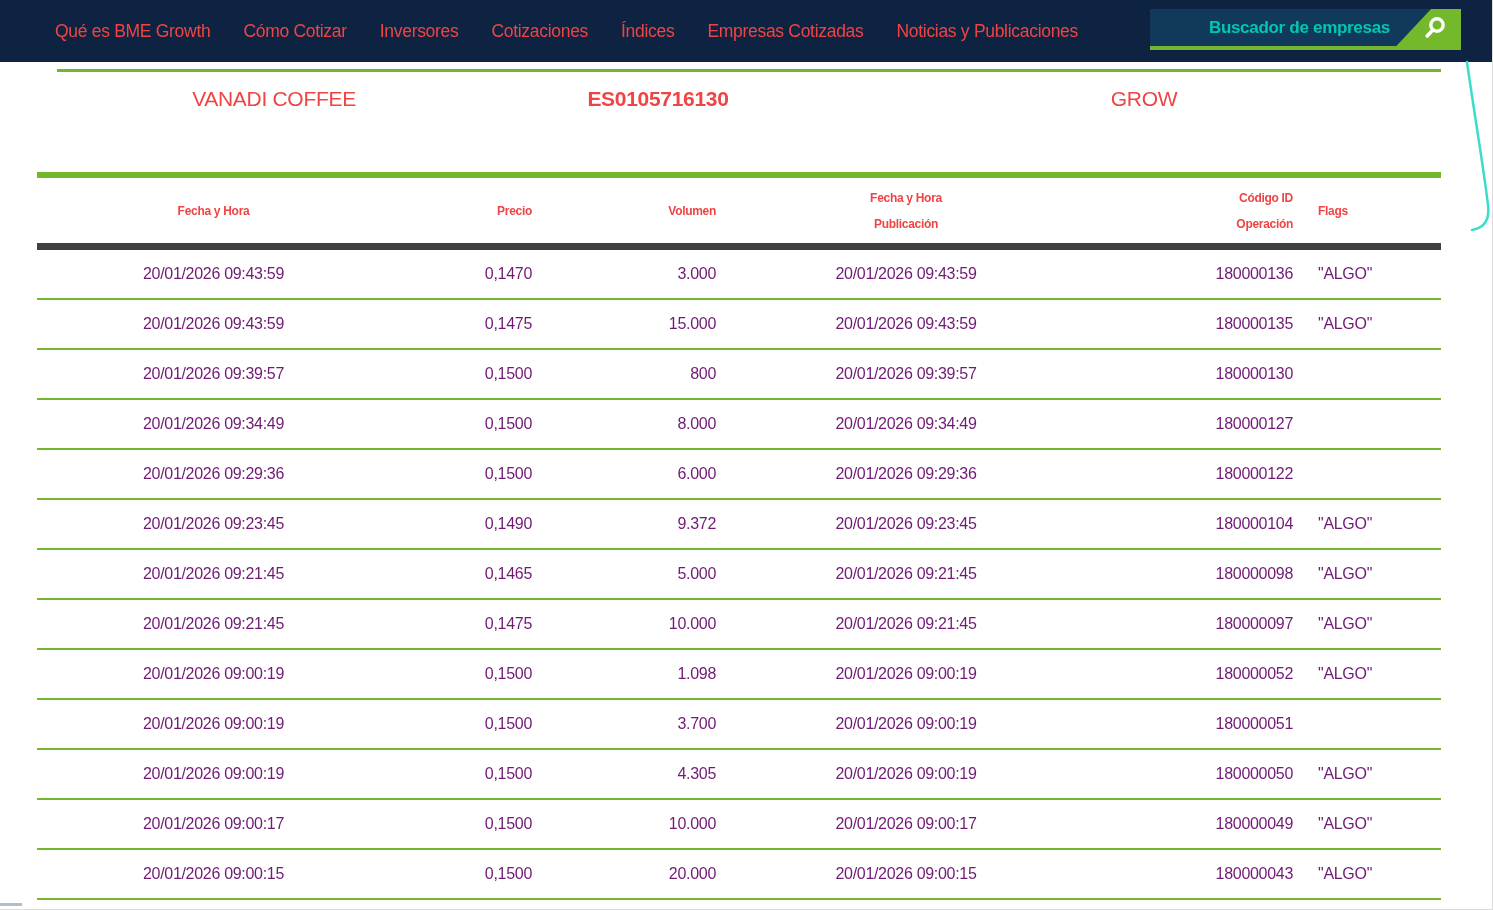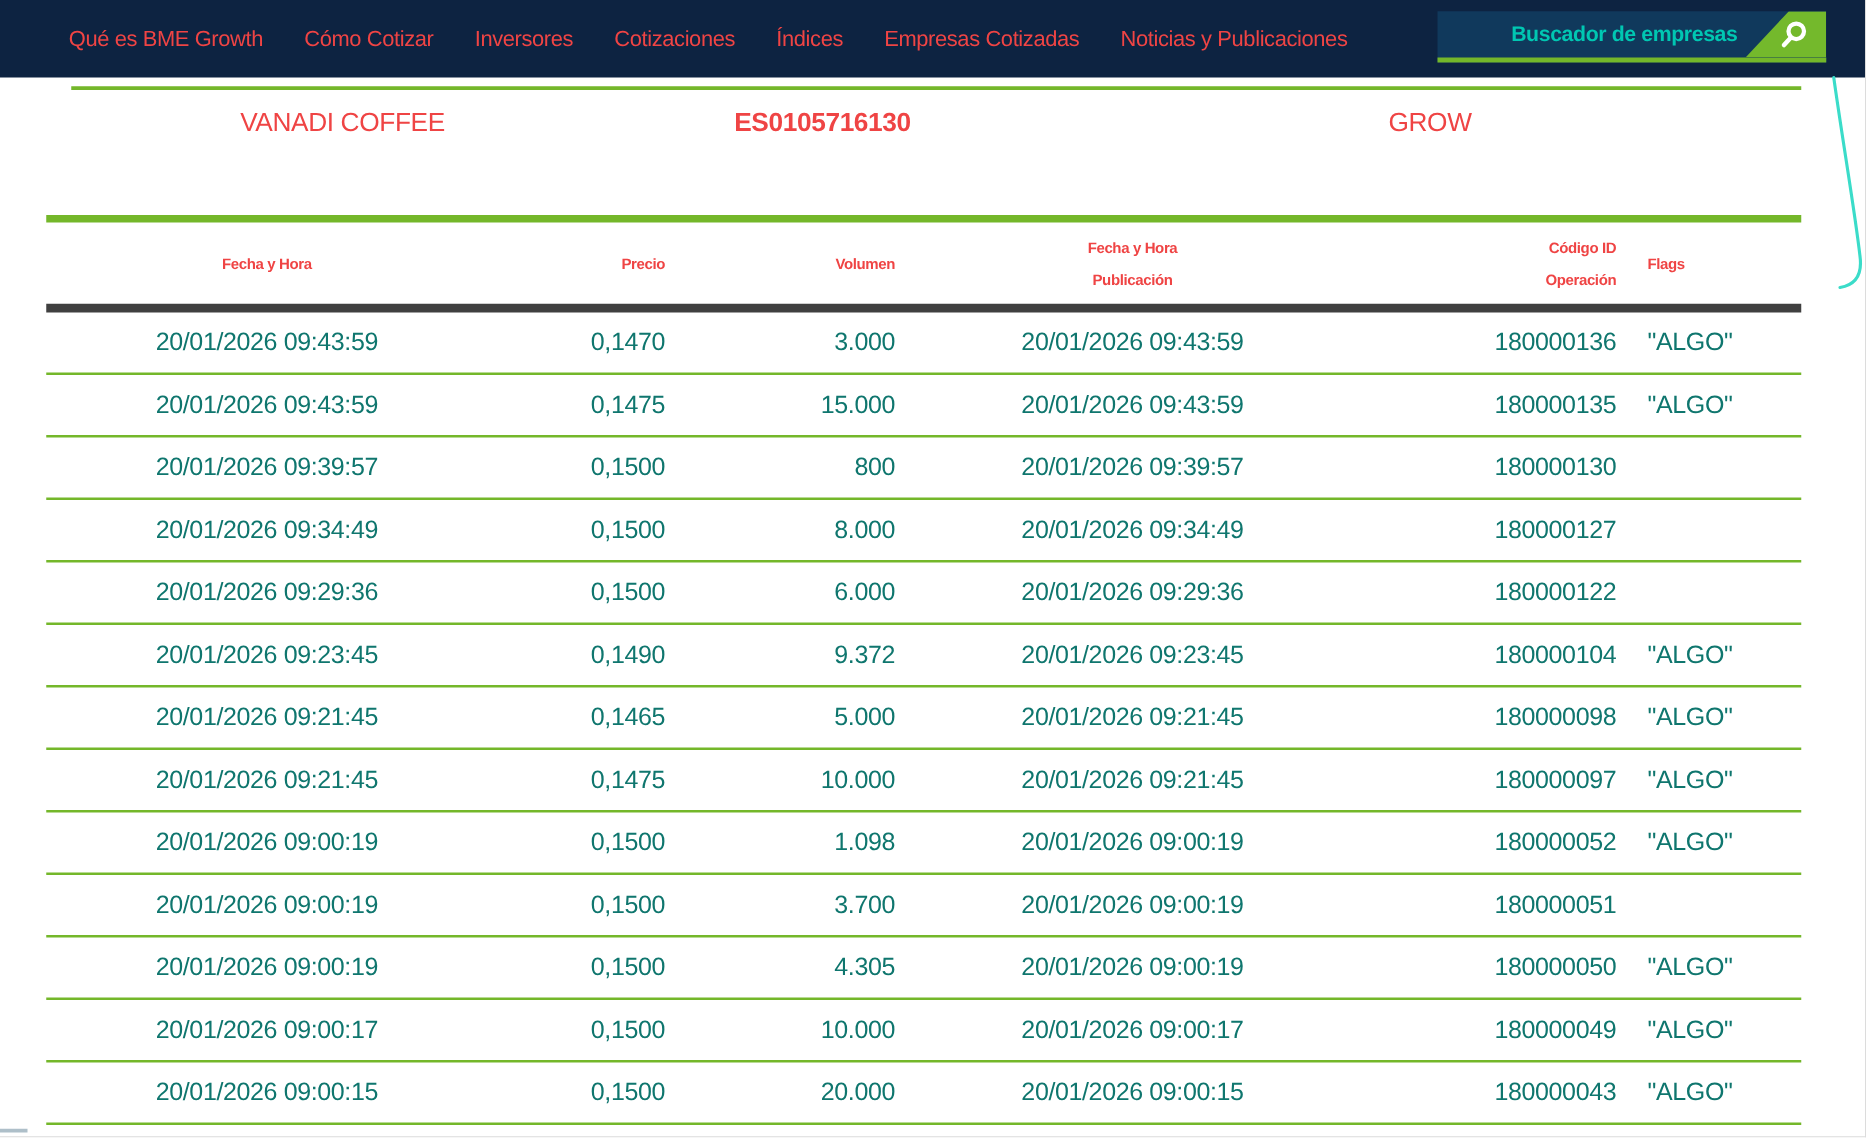"20/01/2026 09:43:59" .trow { color: #0f766e -> #701a75; font-size: 20px -> 16px }
